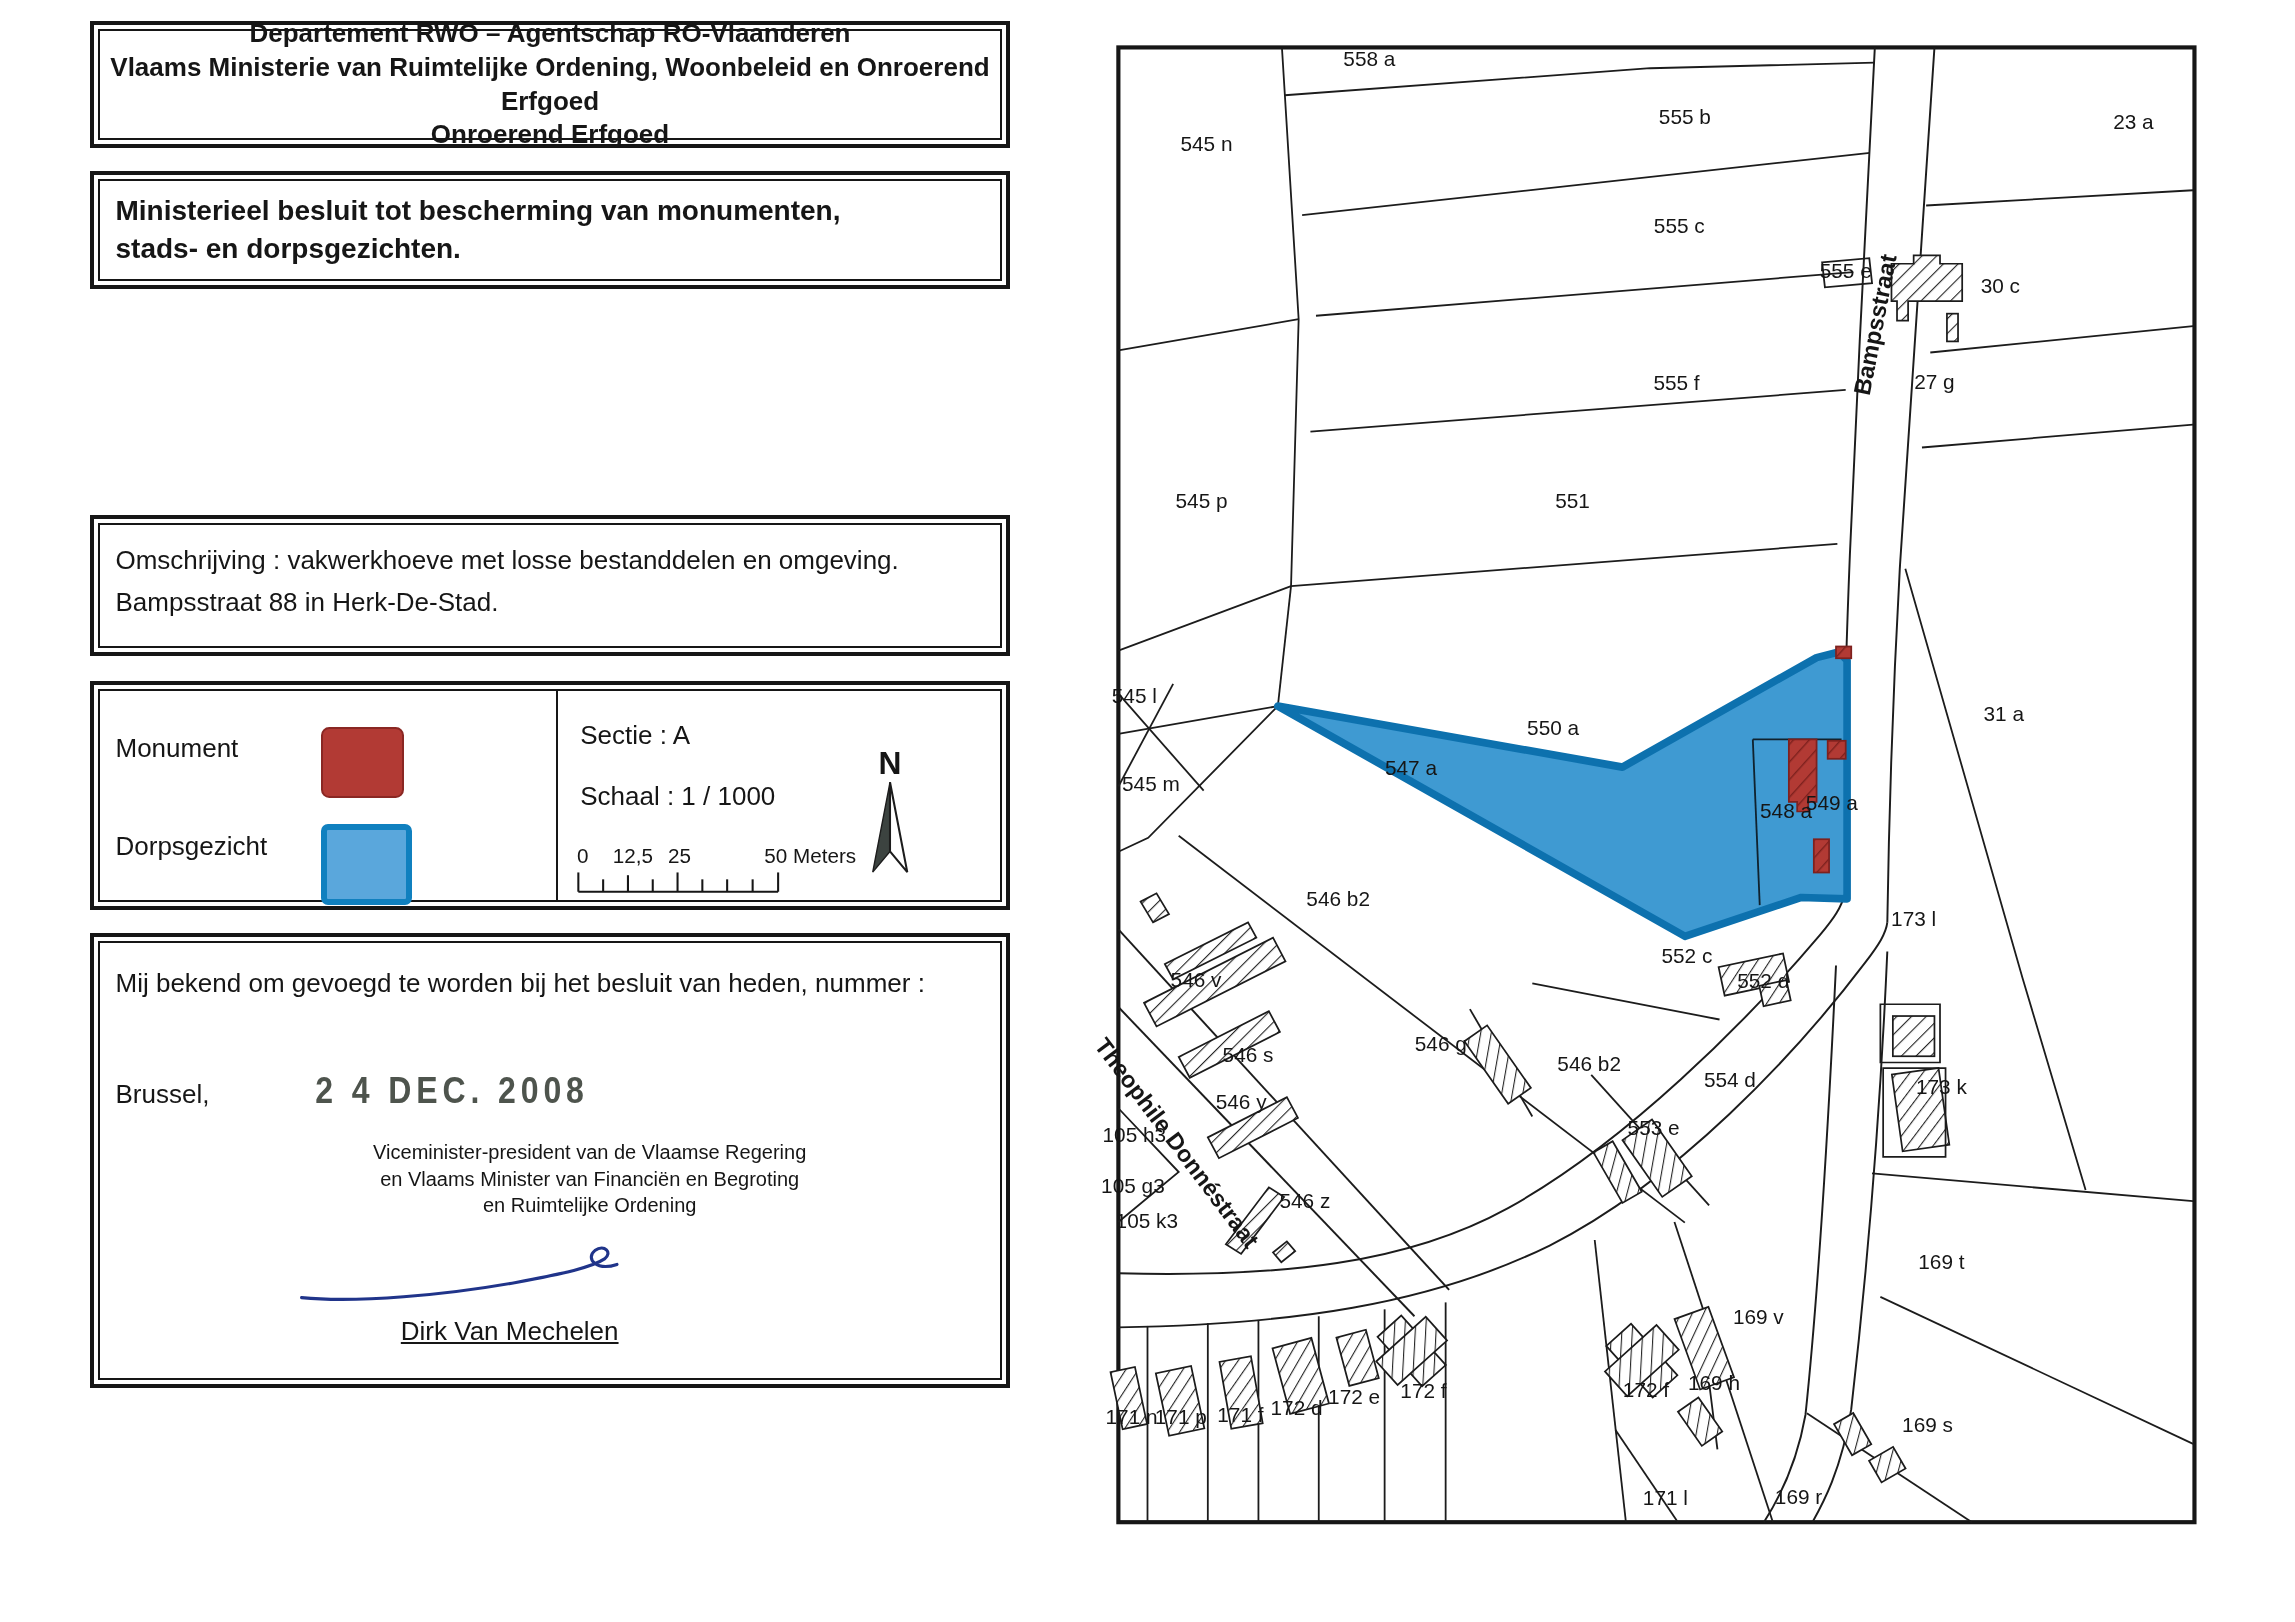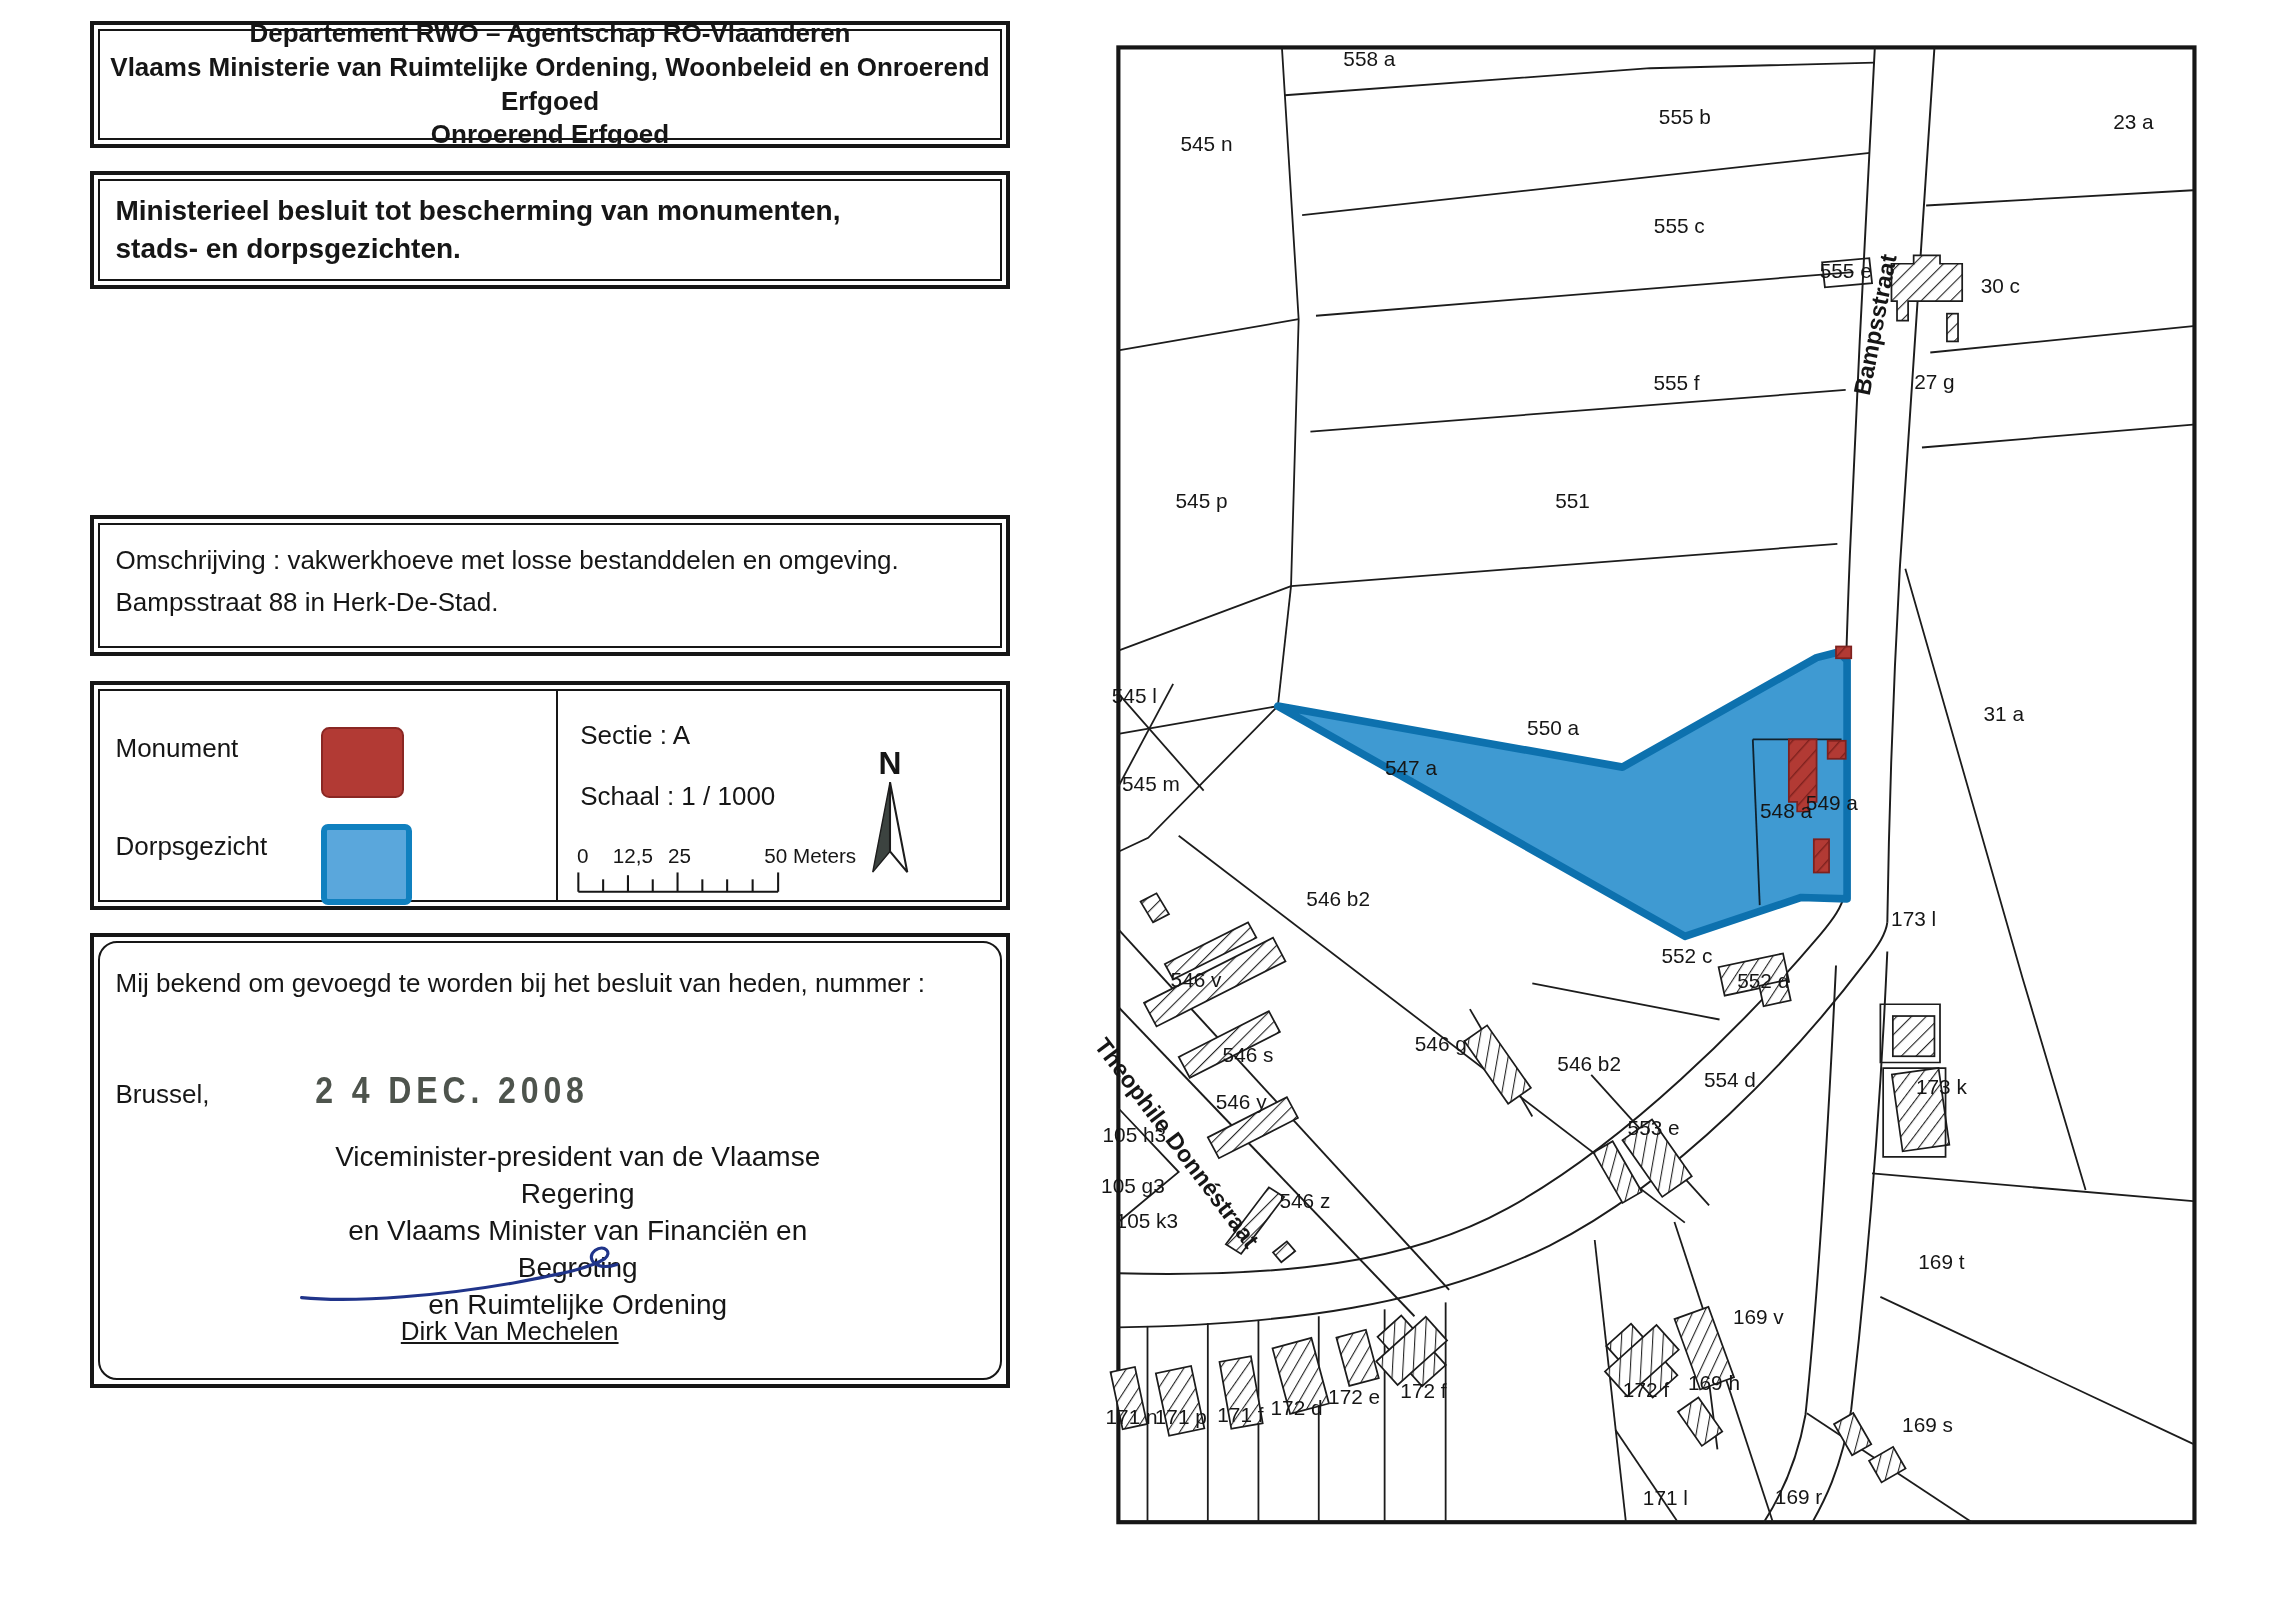"Mij bekend om gevoegd te" div.inner { border-radius: 19px -> none }
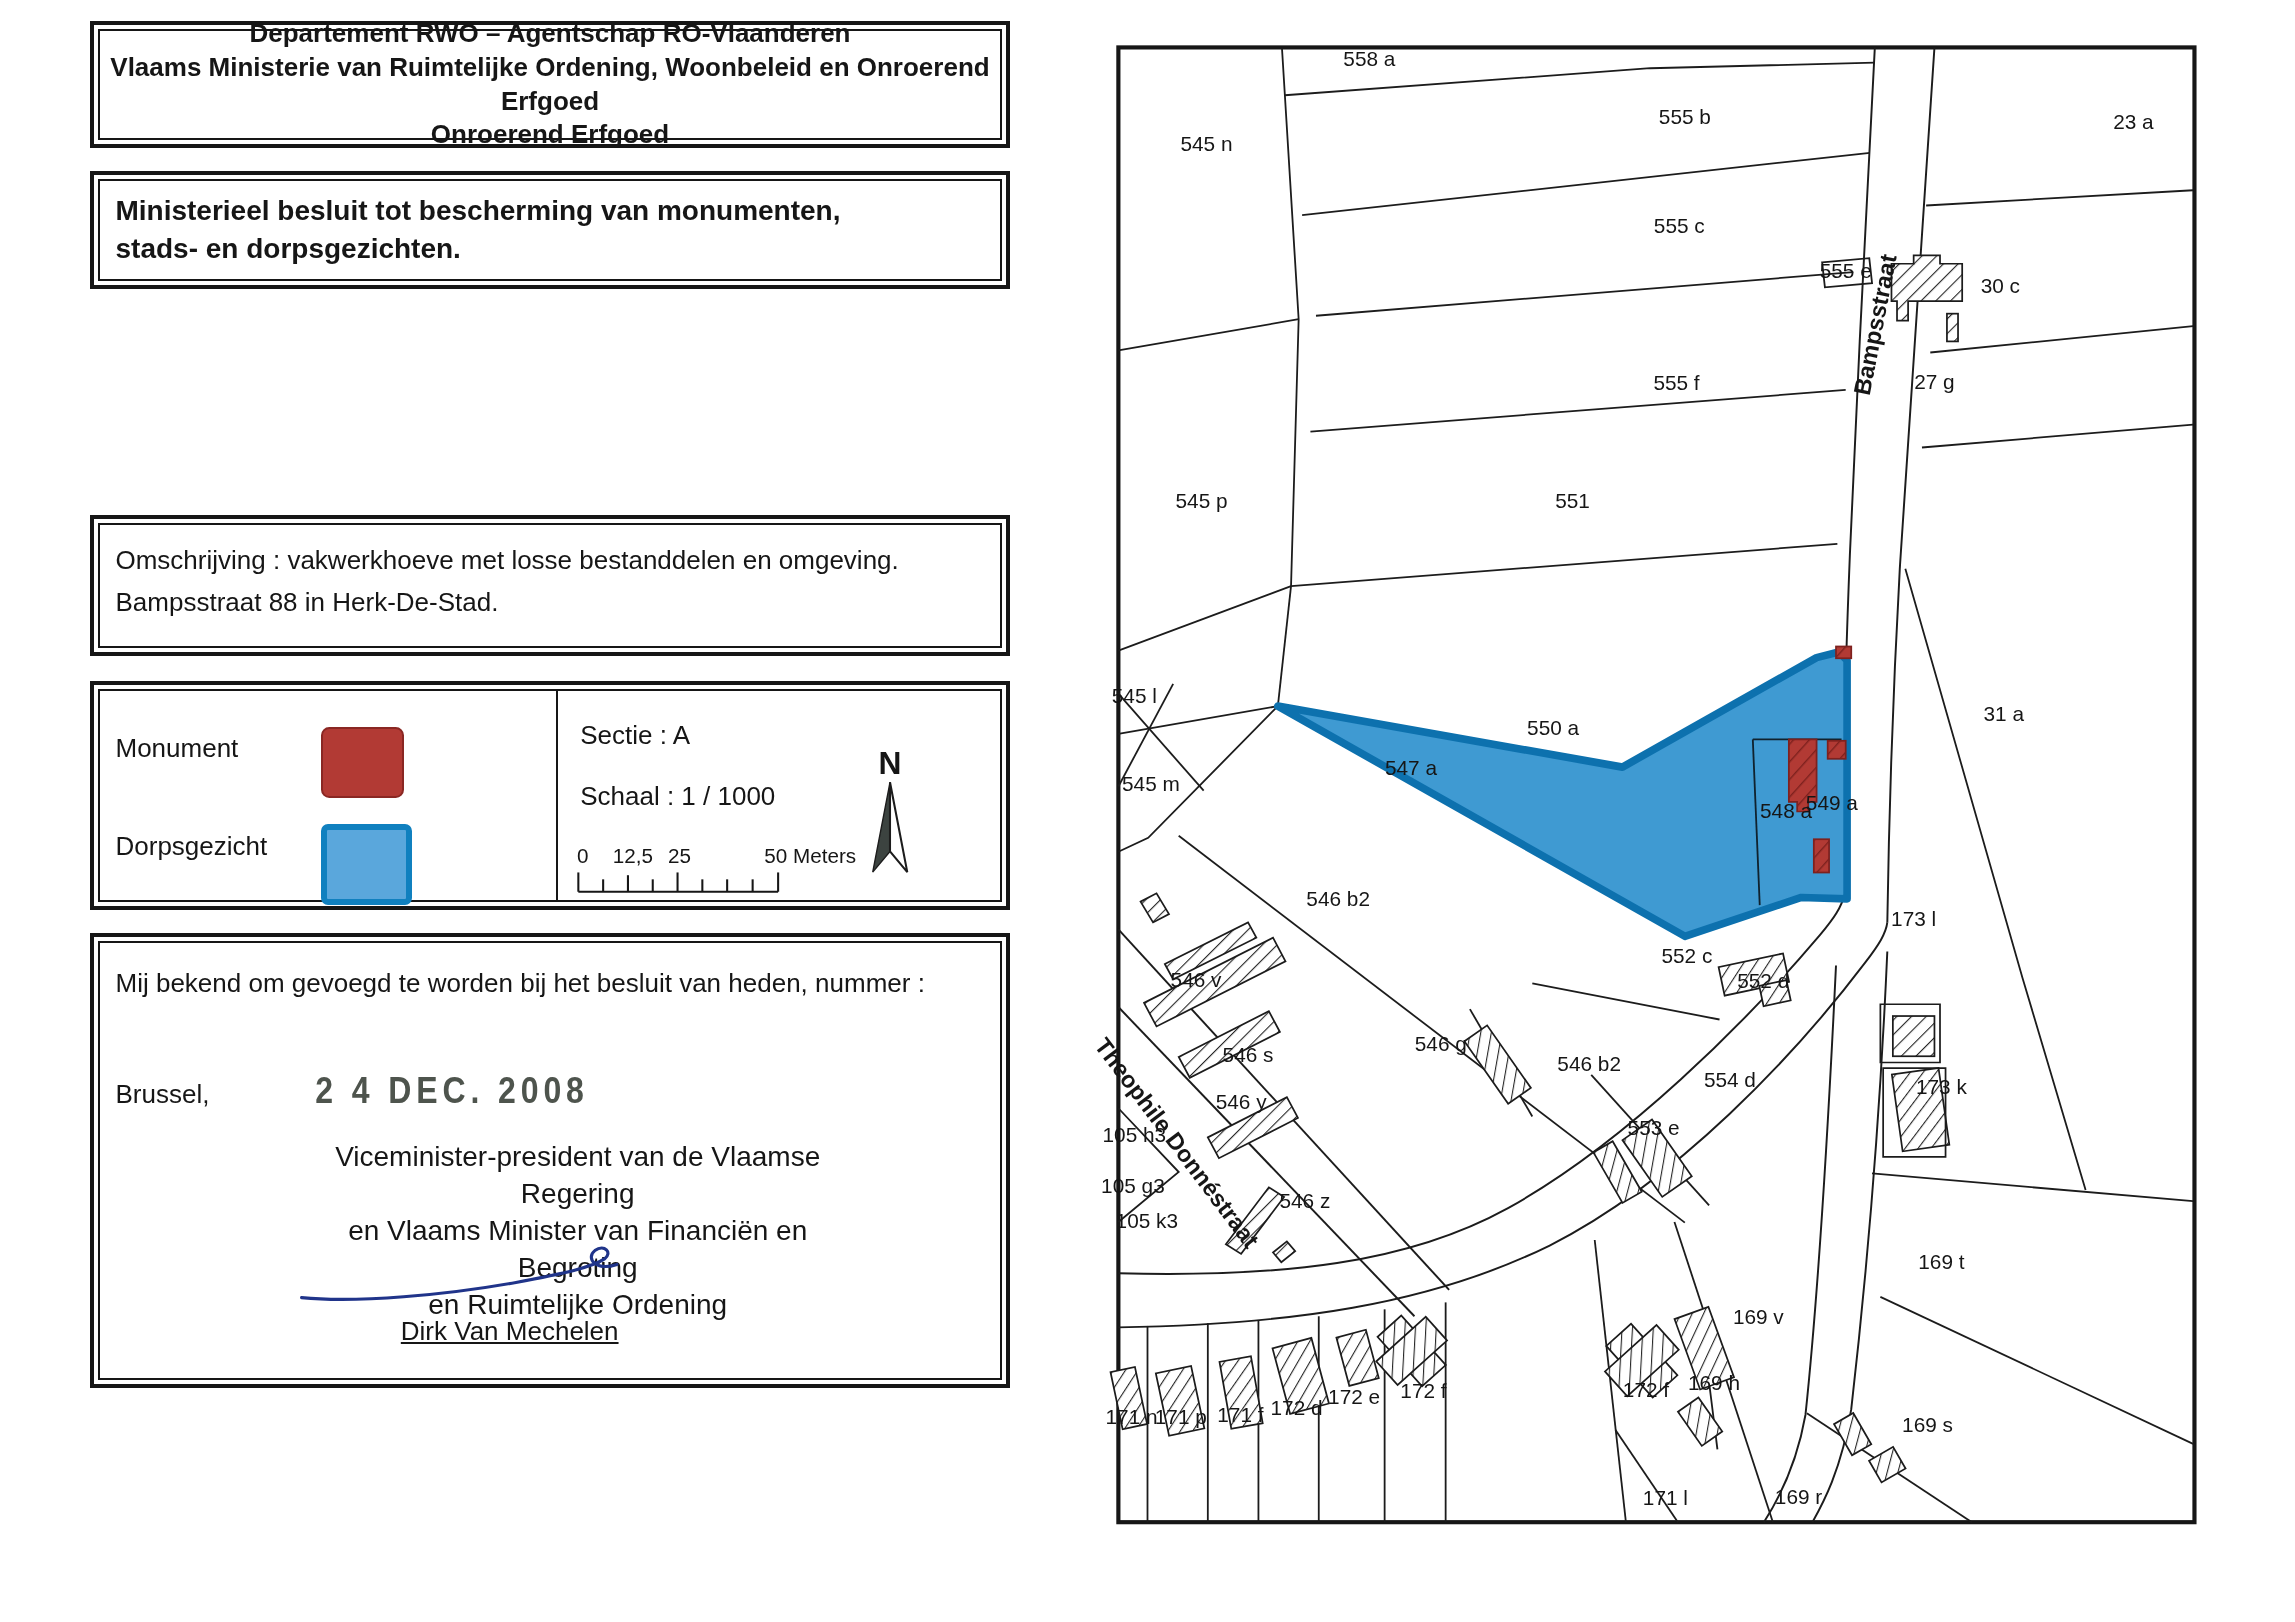"Viceminister-president van de Vlaamse" div.center { font-size: 28px -> 20px; left: 200px -> 212px }
